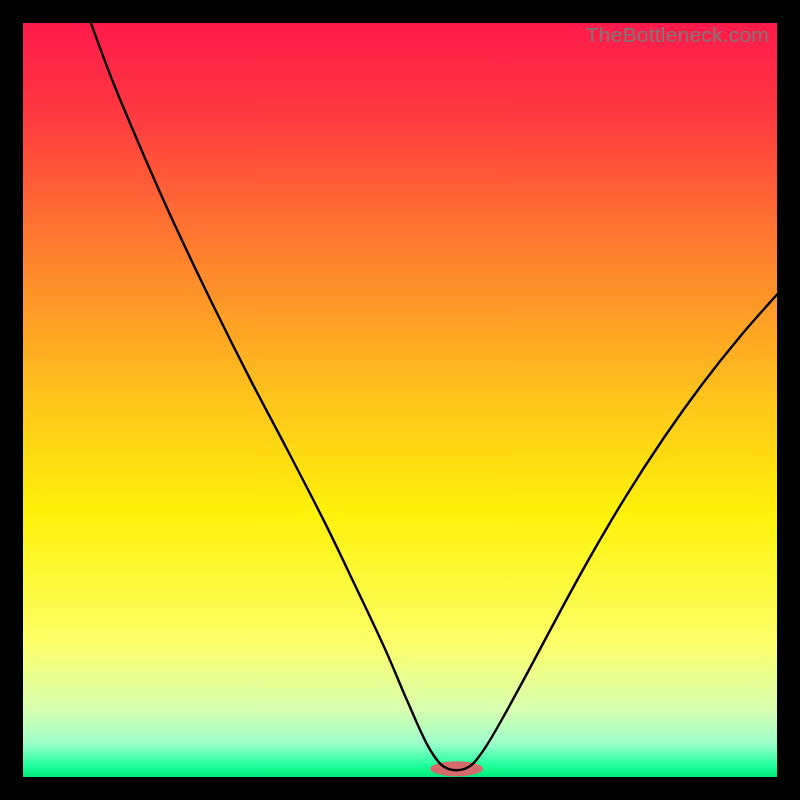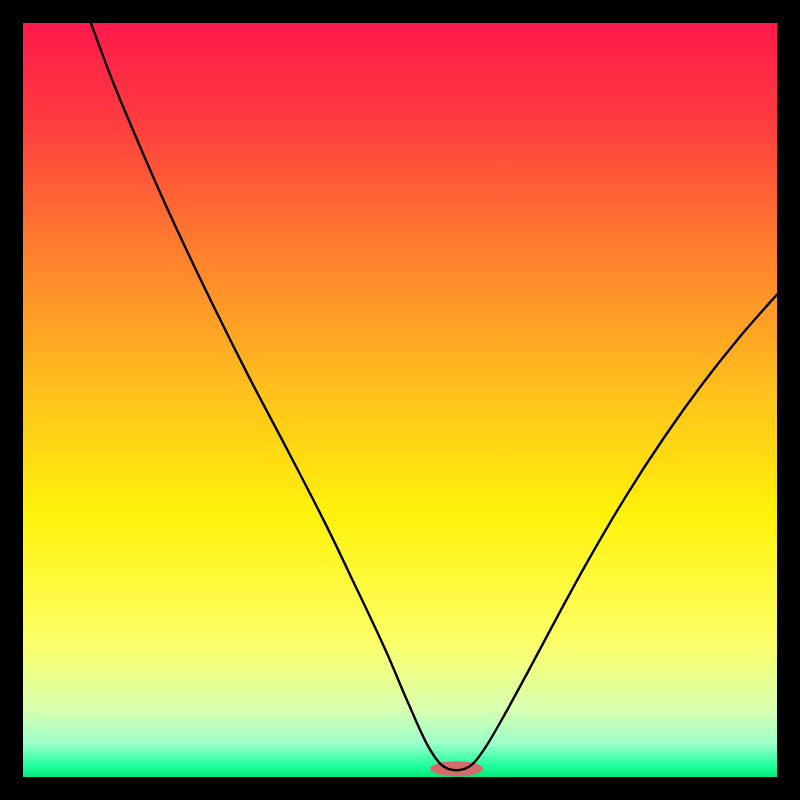"TheBottleneck.com" div.watermark { html: none -> <div>TheBottleneck.com</div> }
